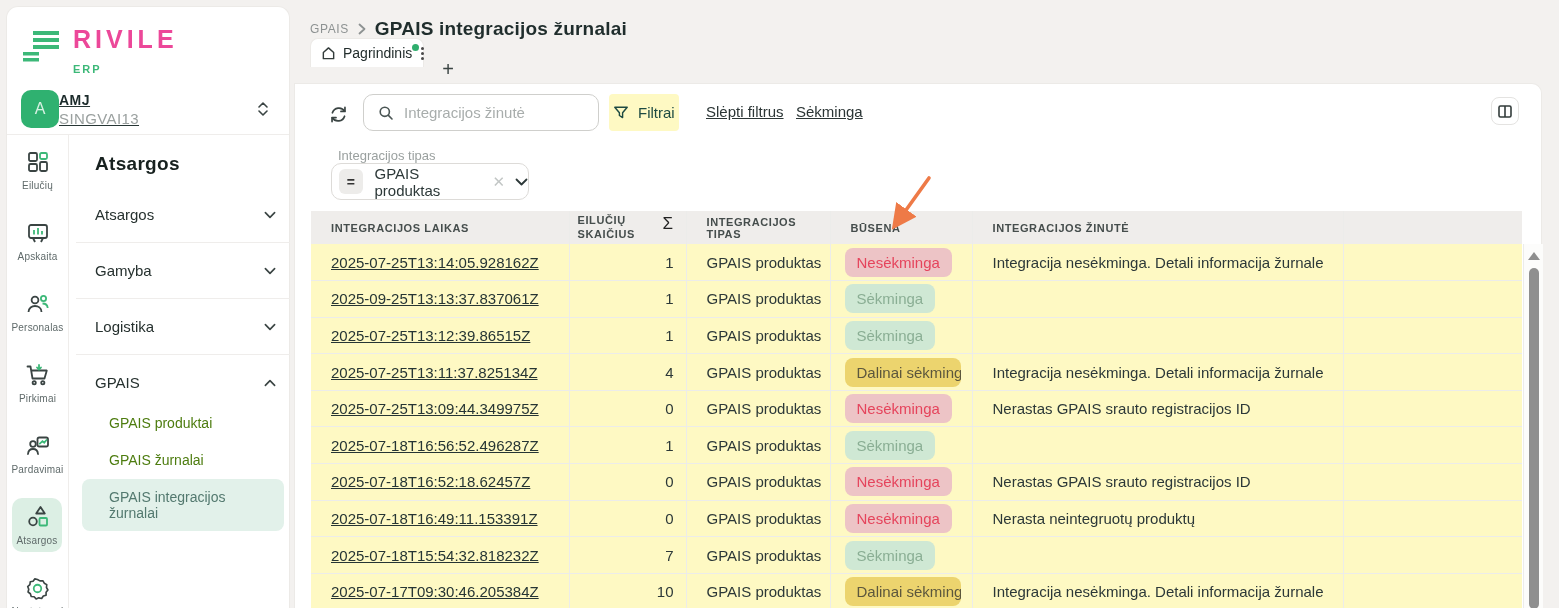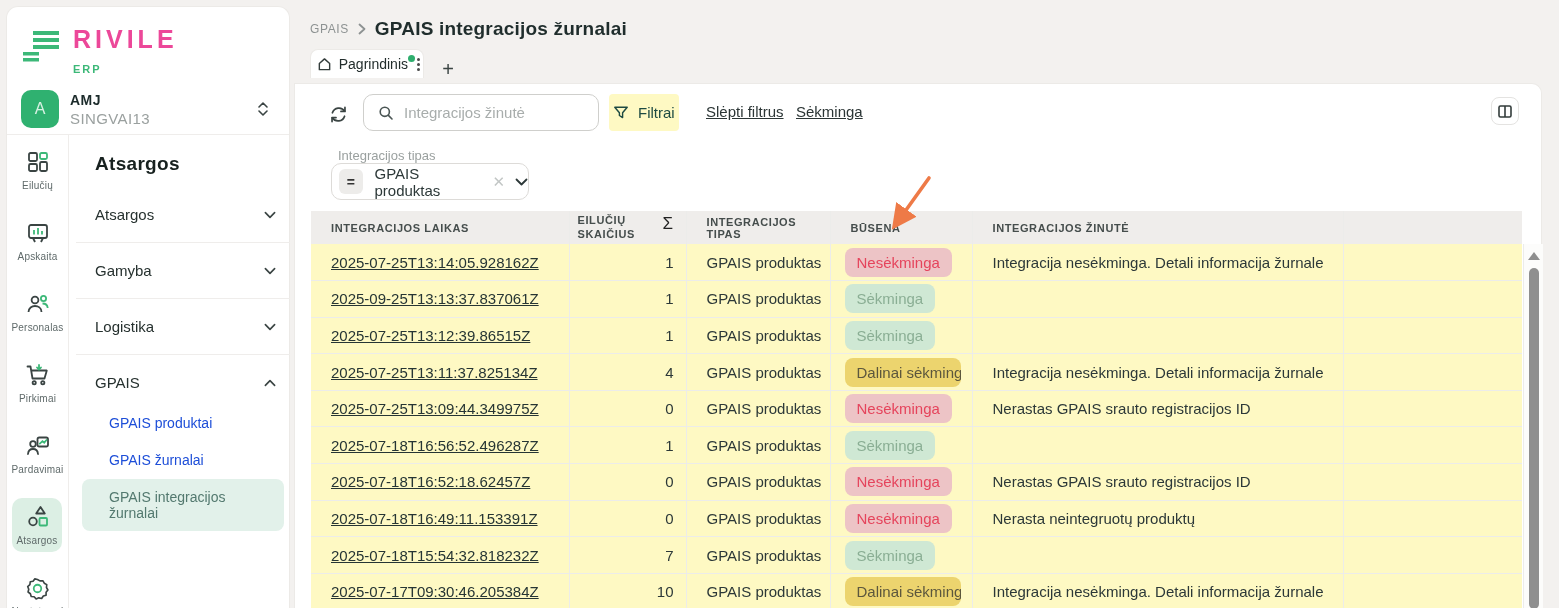"Pagrindinis" .tab { justify-content: flex-end -> none; top: 49px -> 38px }
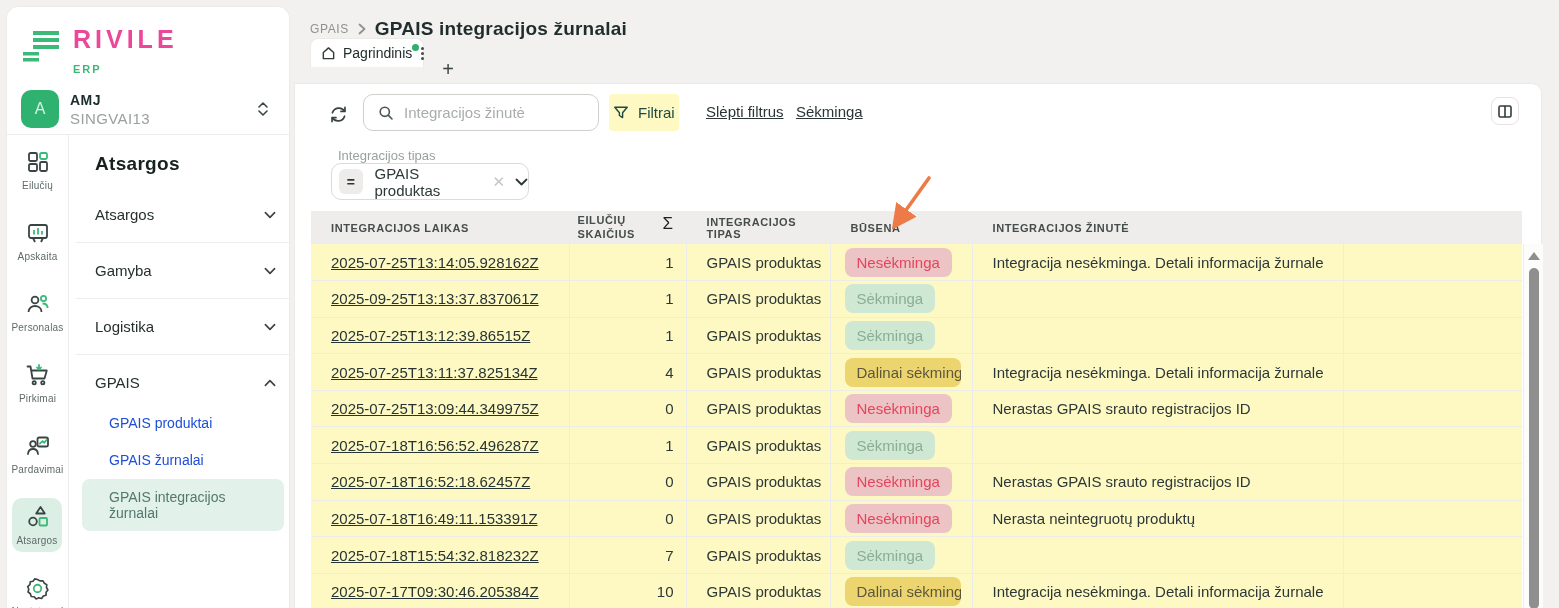"AMJ" .user-meta { margin-left: 11px -> 0; text-decoration: none -> underline }
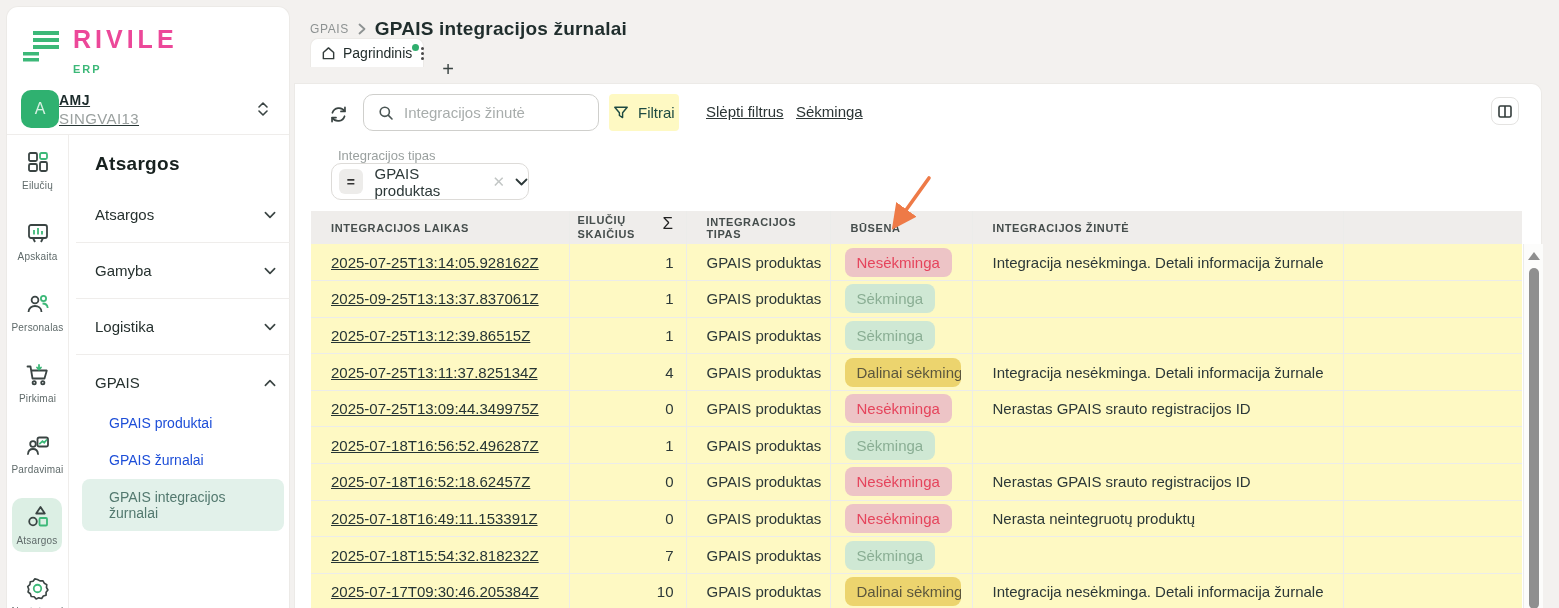"GPAIS produktai" .menu-sub { color: #1d4ed8 -> #4d7c0f }
